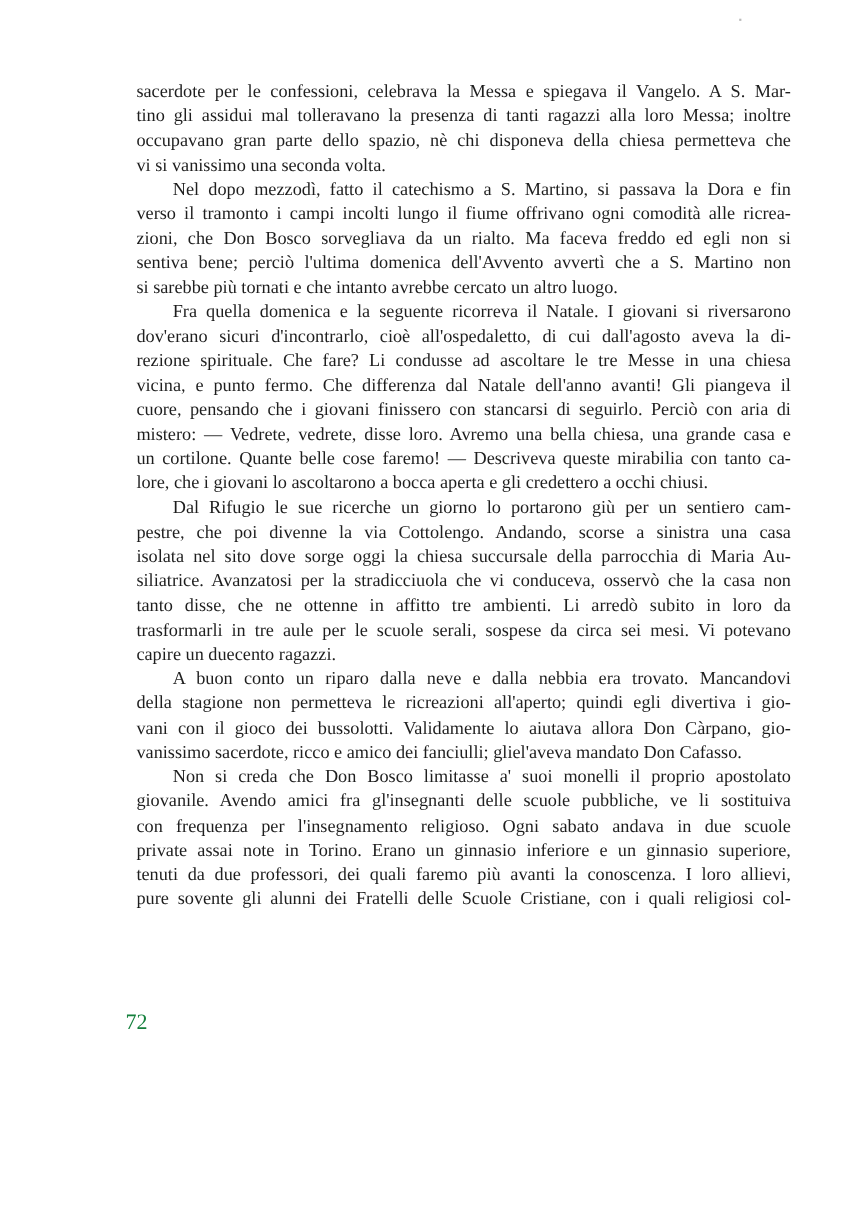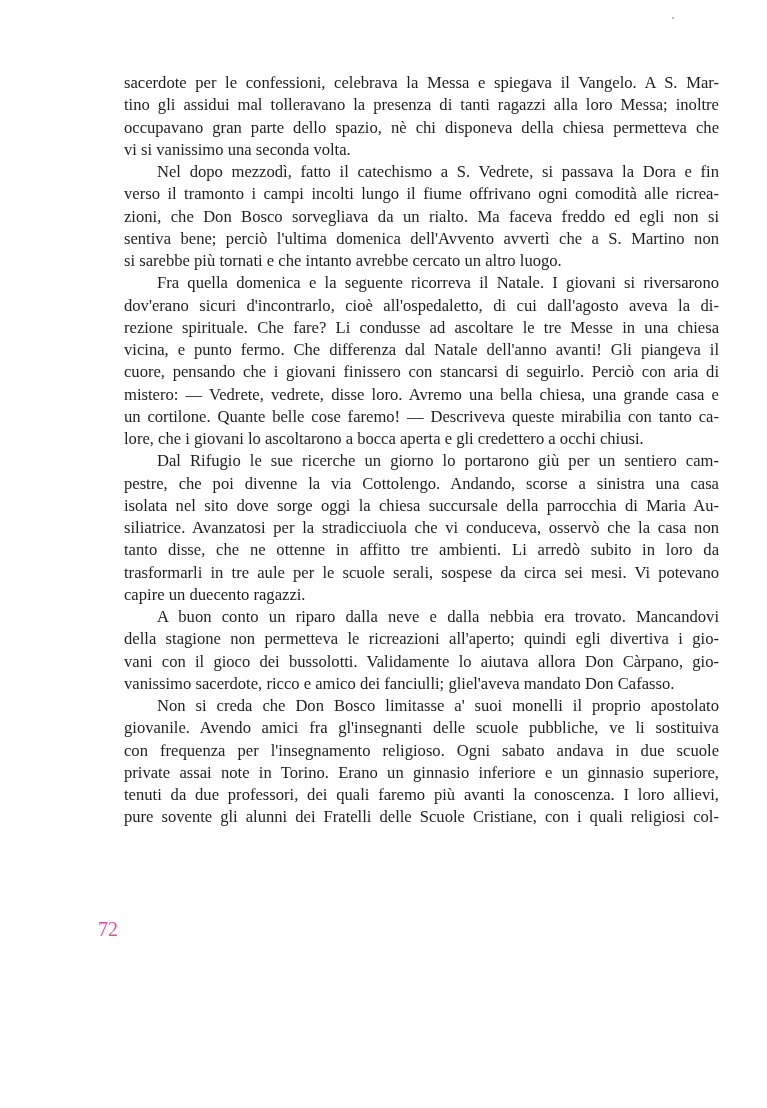"Nel dopo mezzodì, fatto il" span.line { text: Vedrete -> Martino }
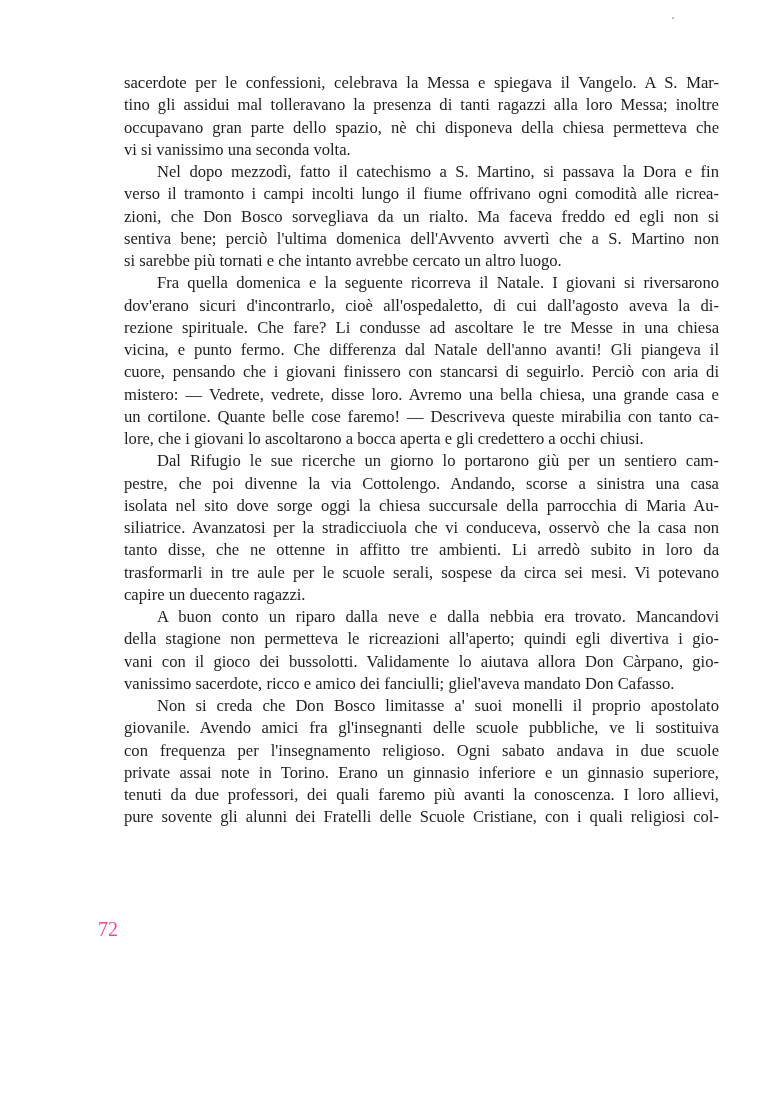"72" .page-number { color: #ec4899 -> #15803d; left: 98px -> 114px }
